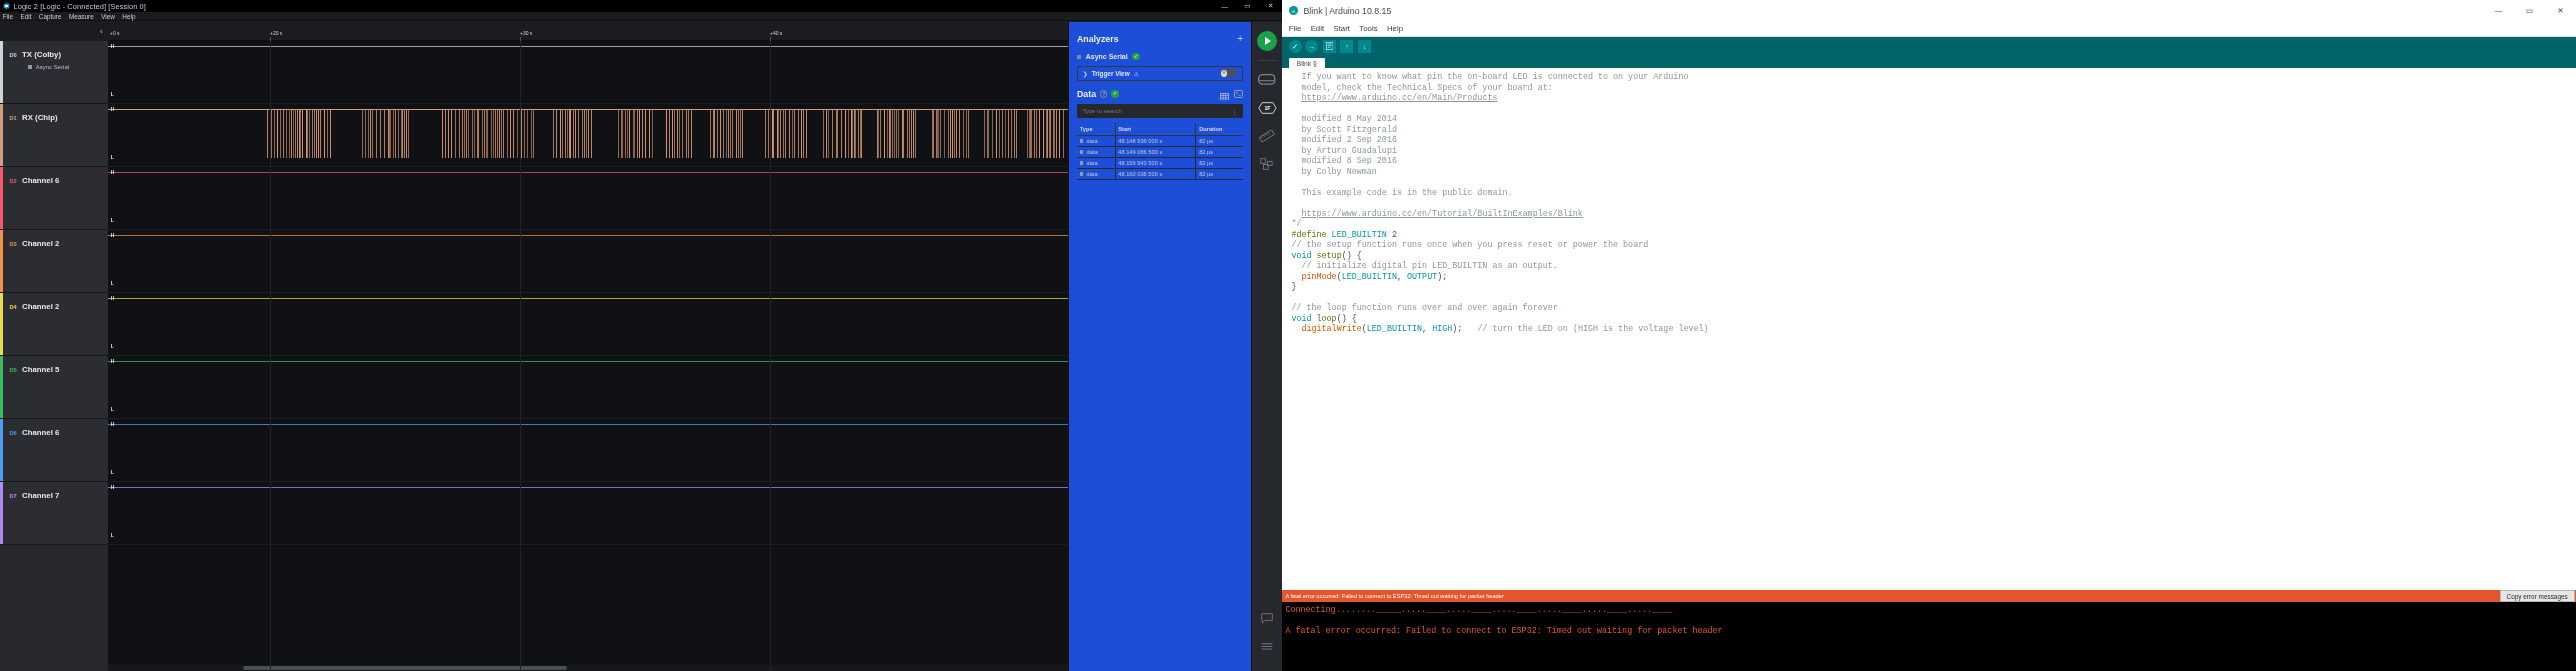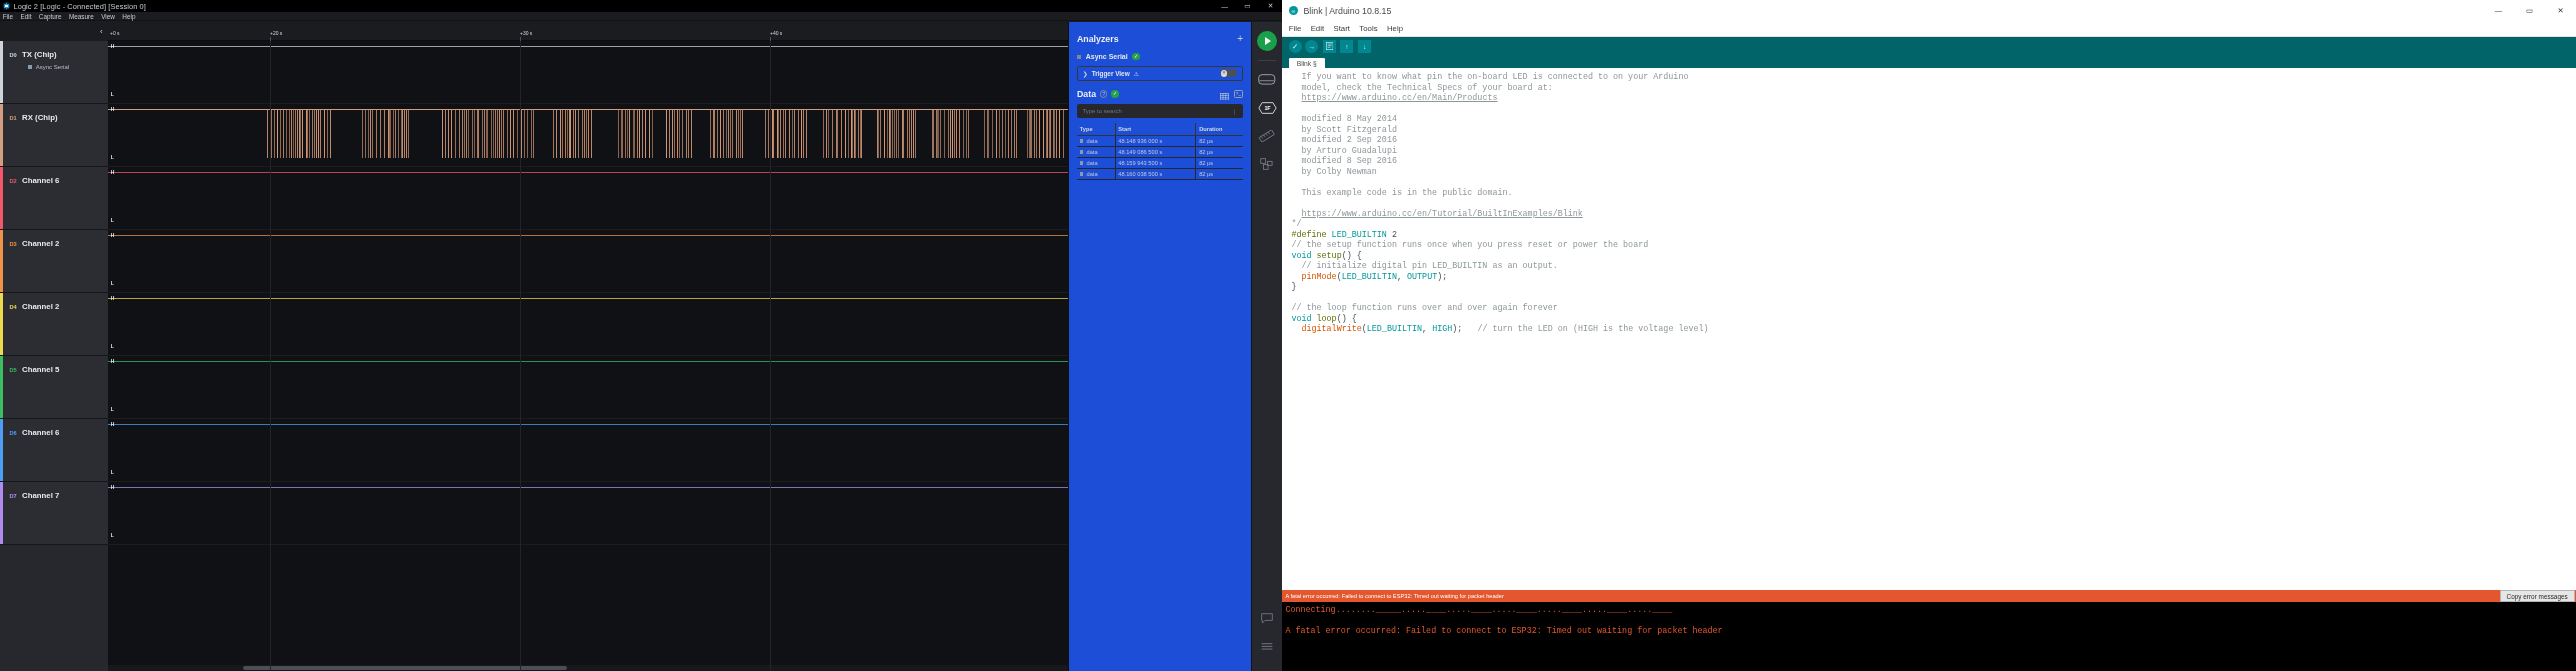"TX (Chip)" span.chan-name { text: Chip -> Colby }
